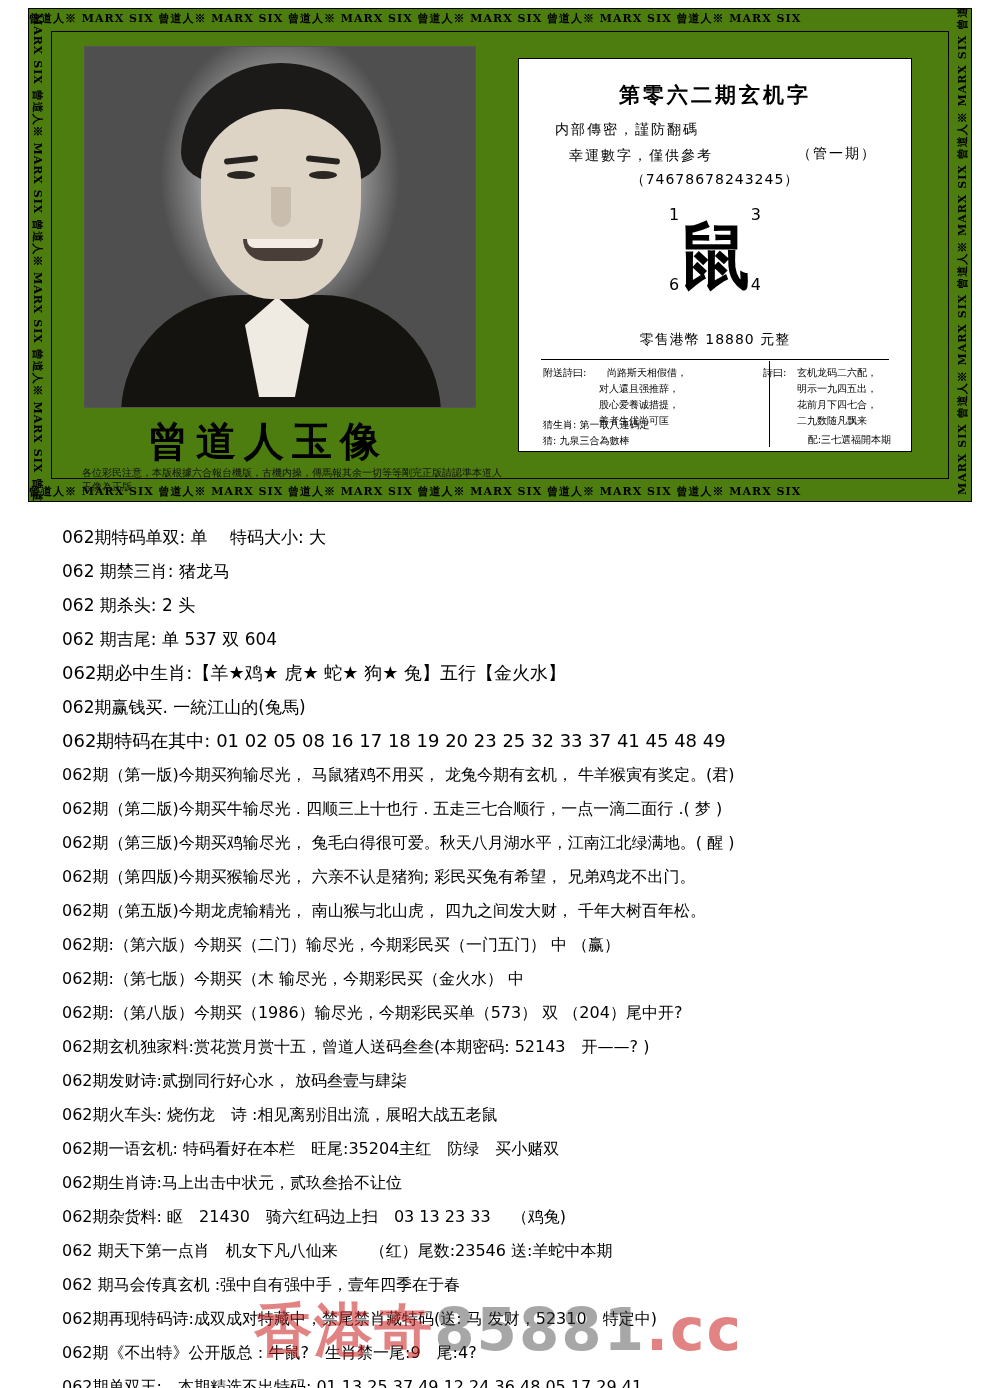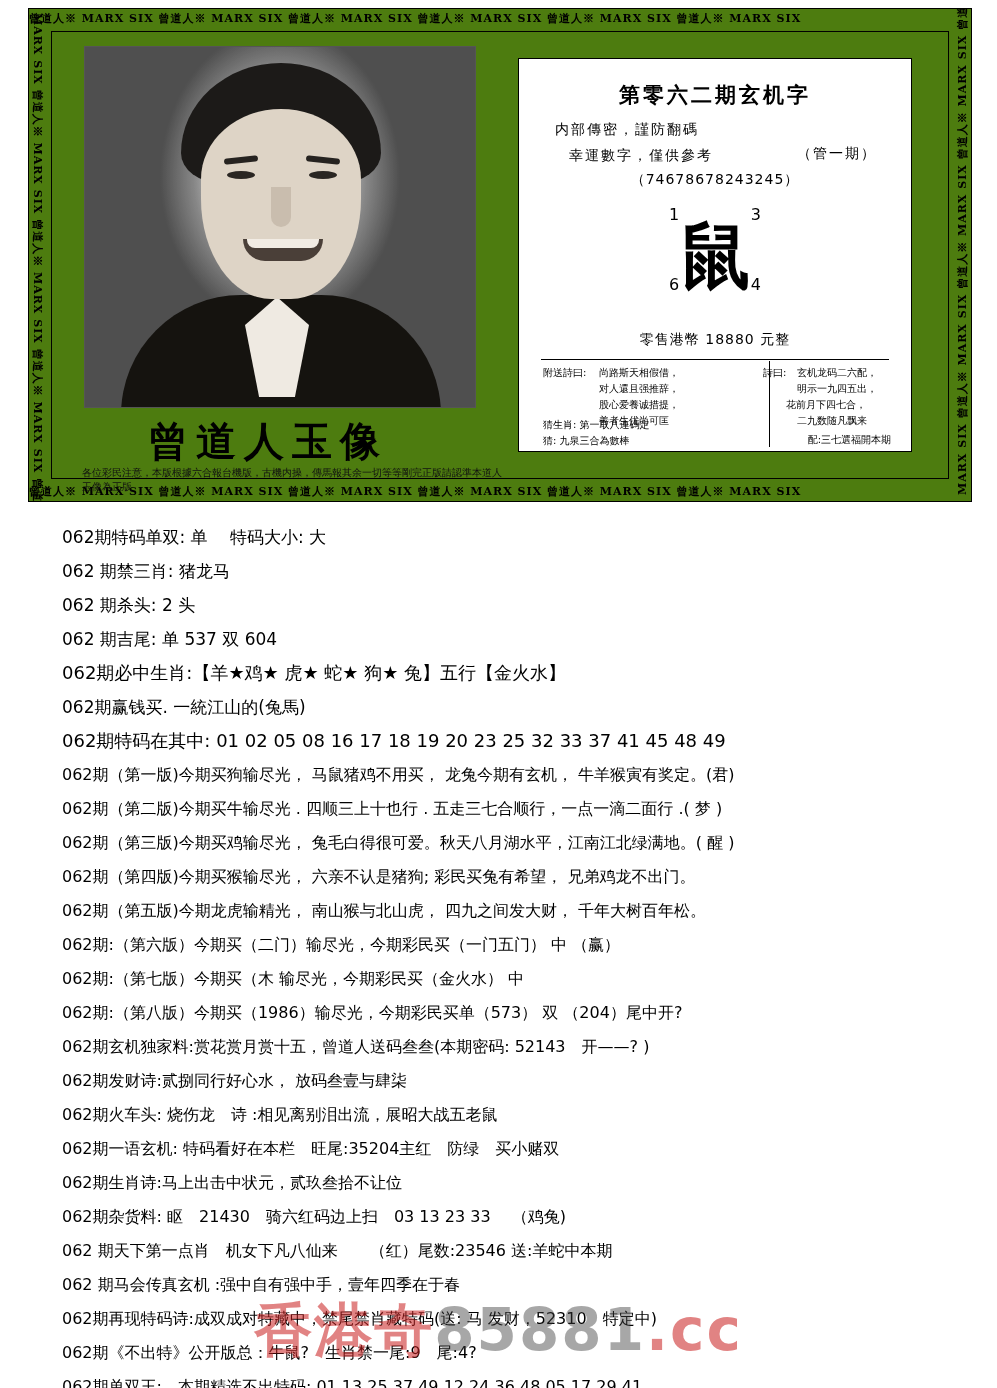"附送詩曰:" .poem-left .lbl { width: 56px -> 64px }
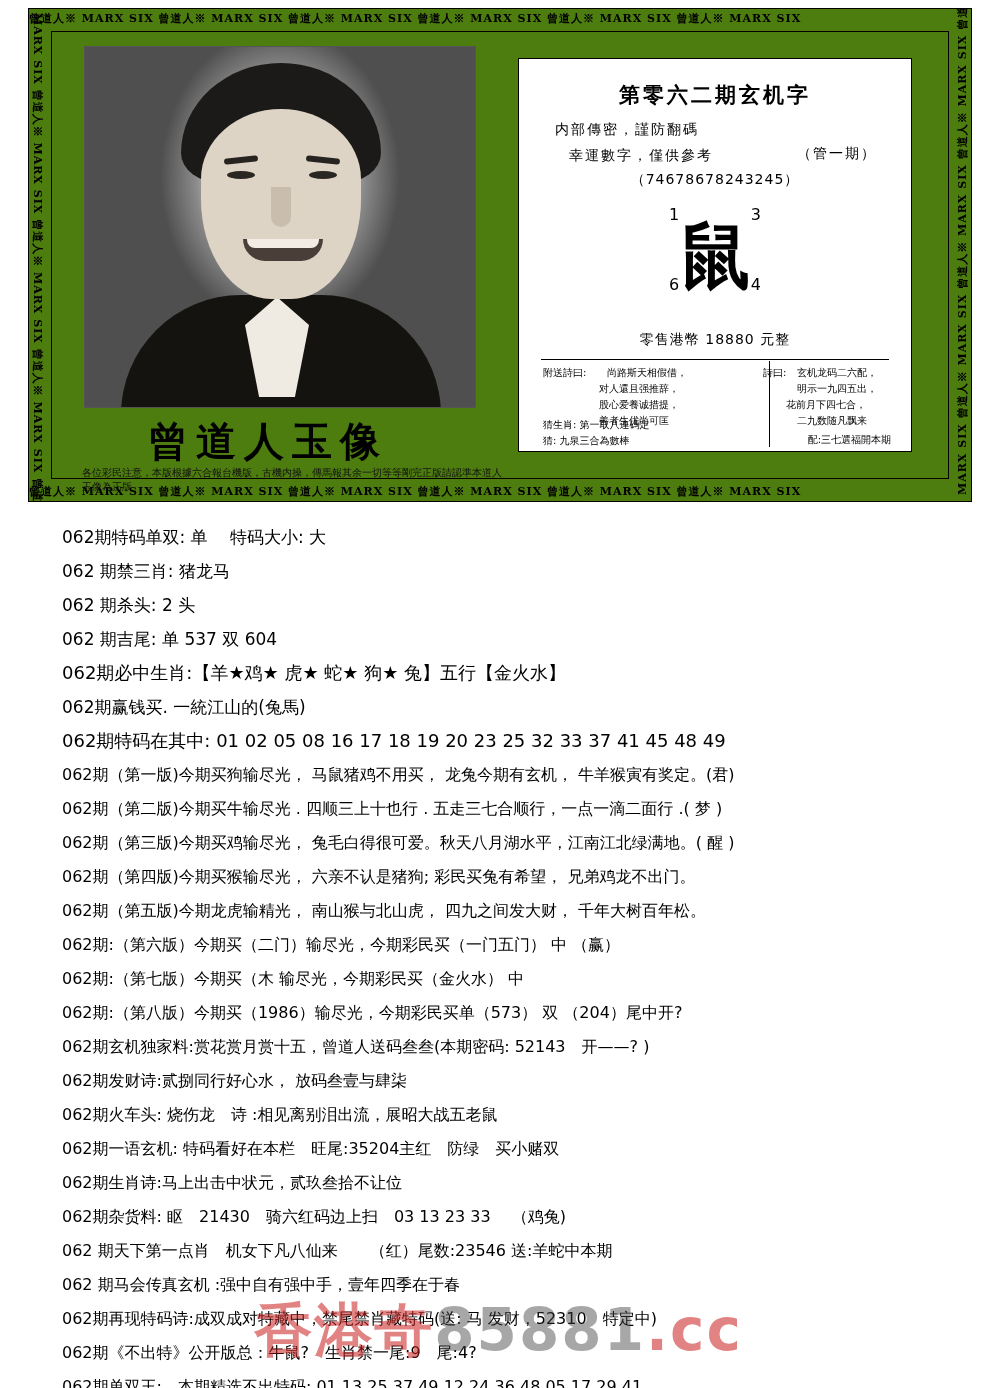"花前月下四七合，" div { margin-left: 23px -> 34px }
